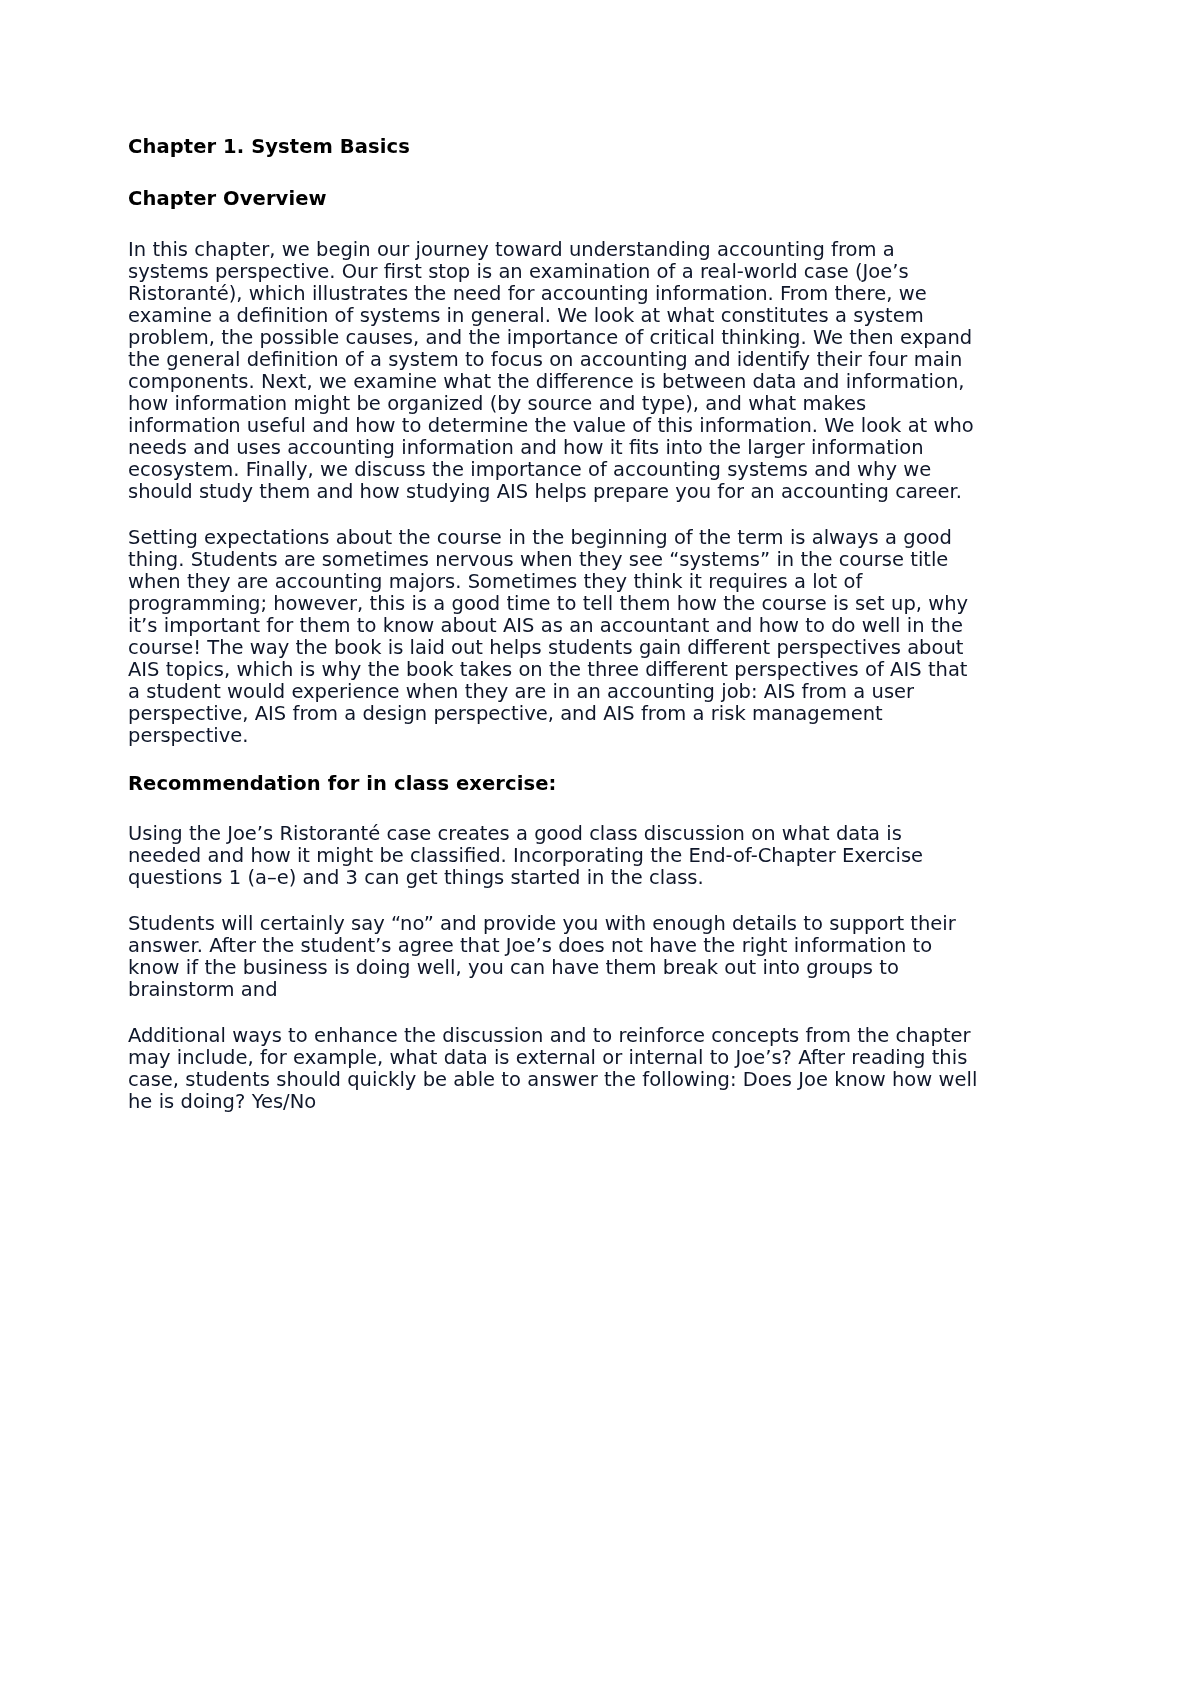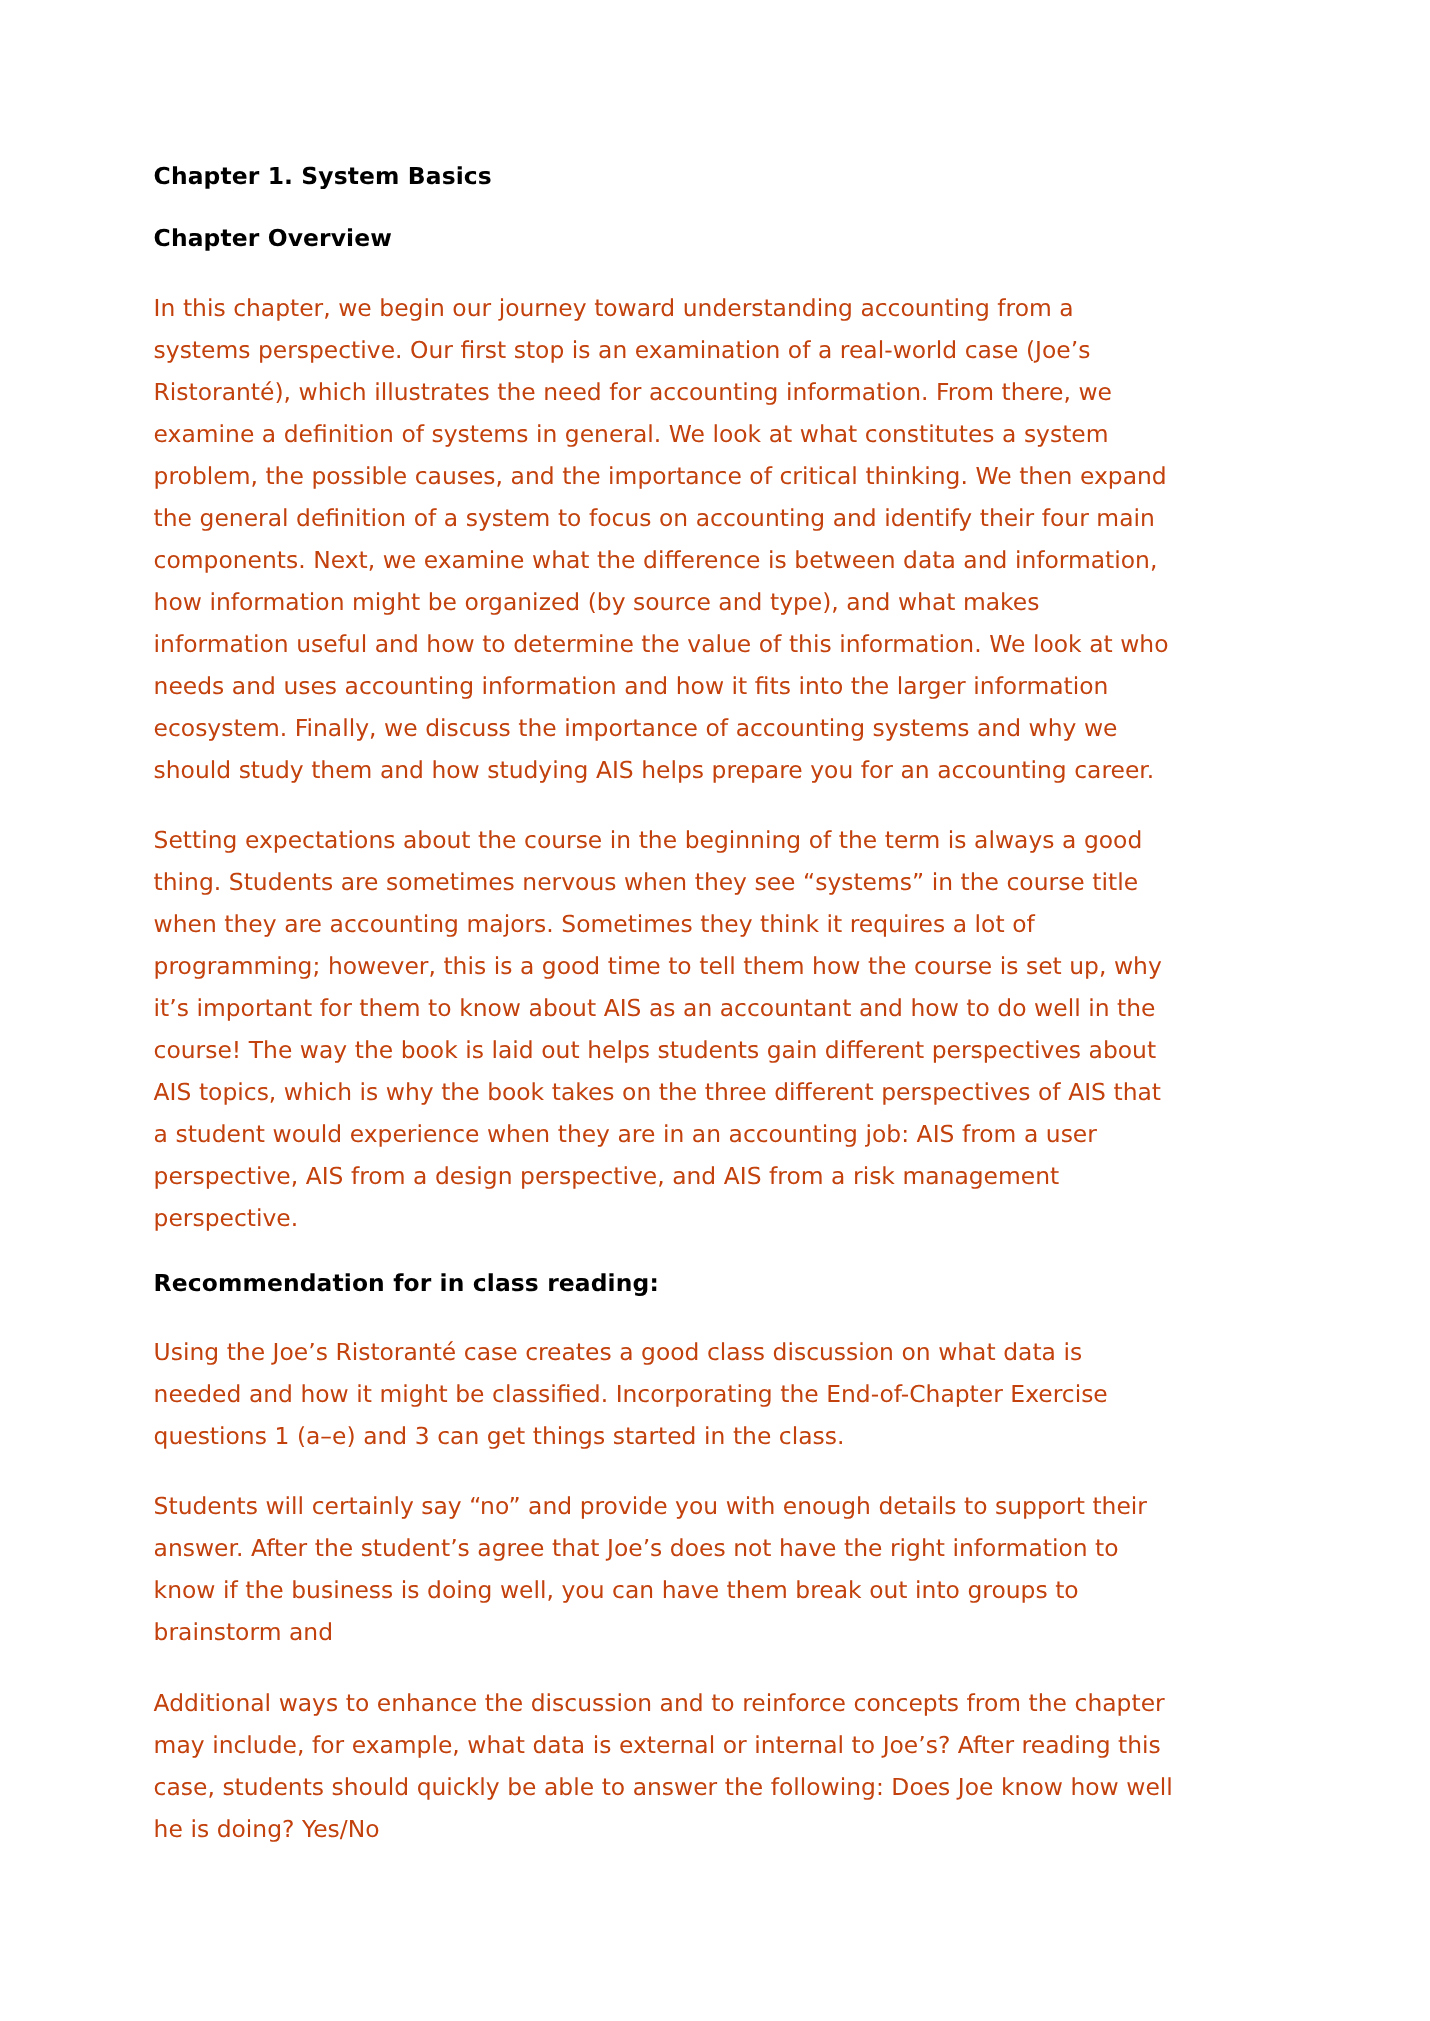"In this chapter, we begin" .para { color: #c2410c -> #0f172a; line-height: 35px -> 22px }
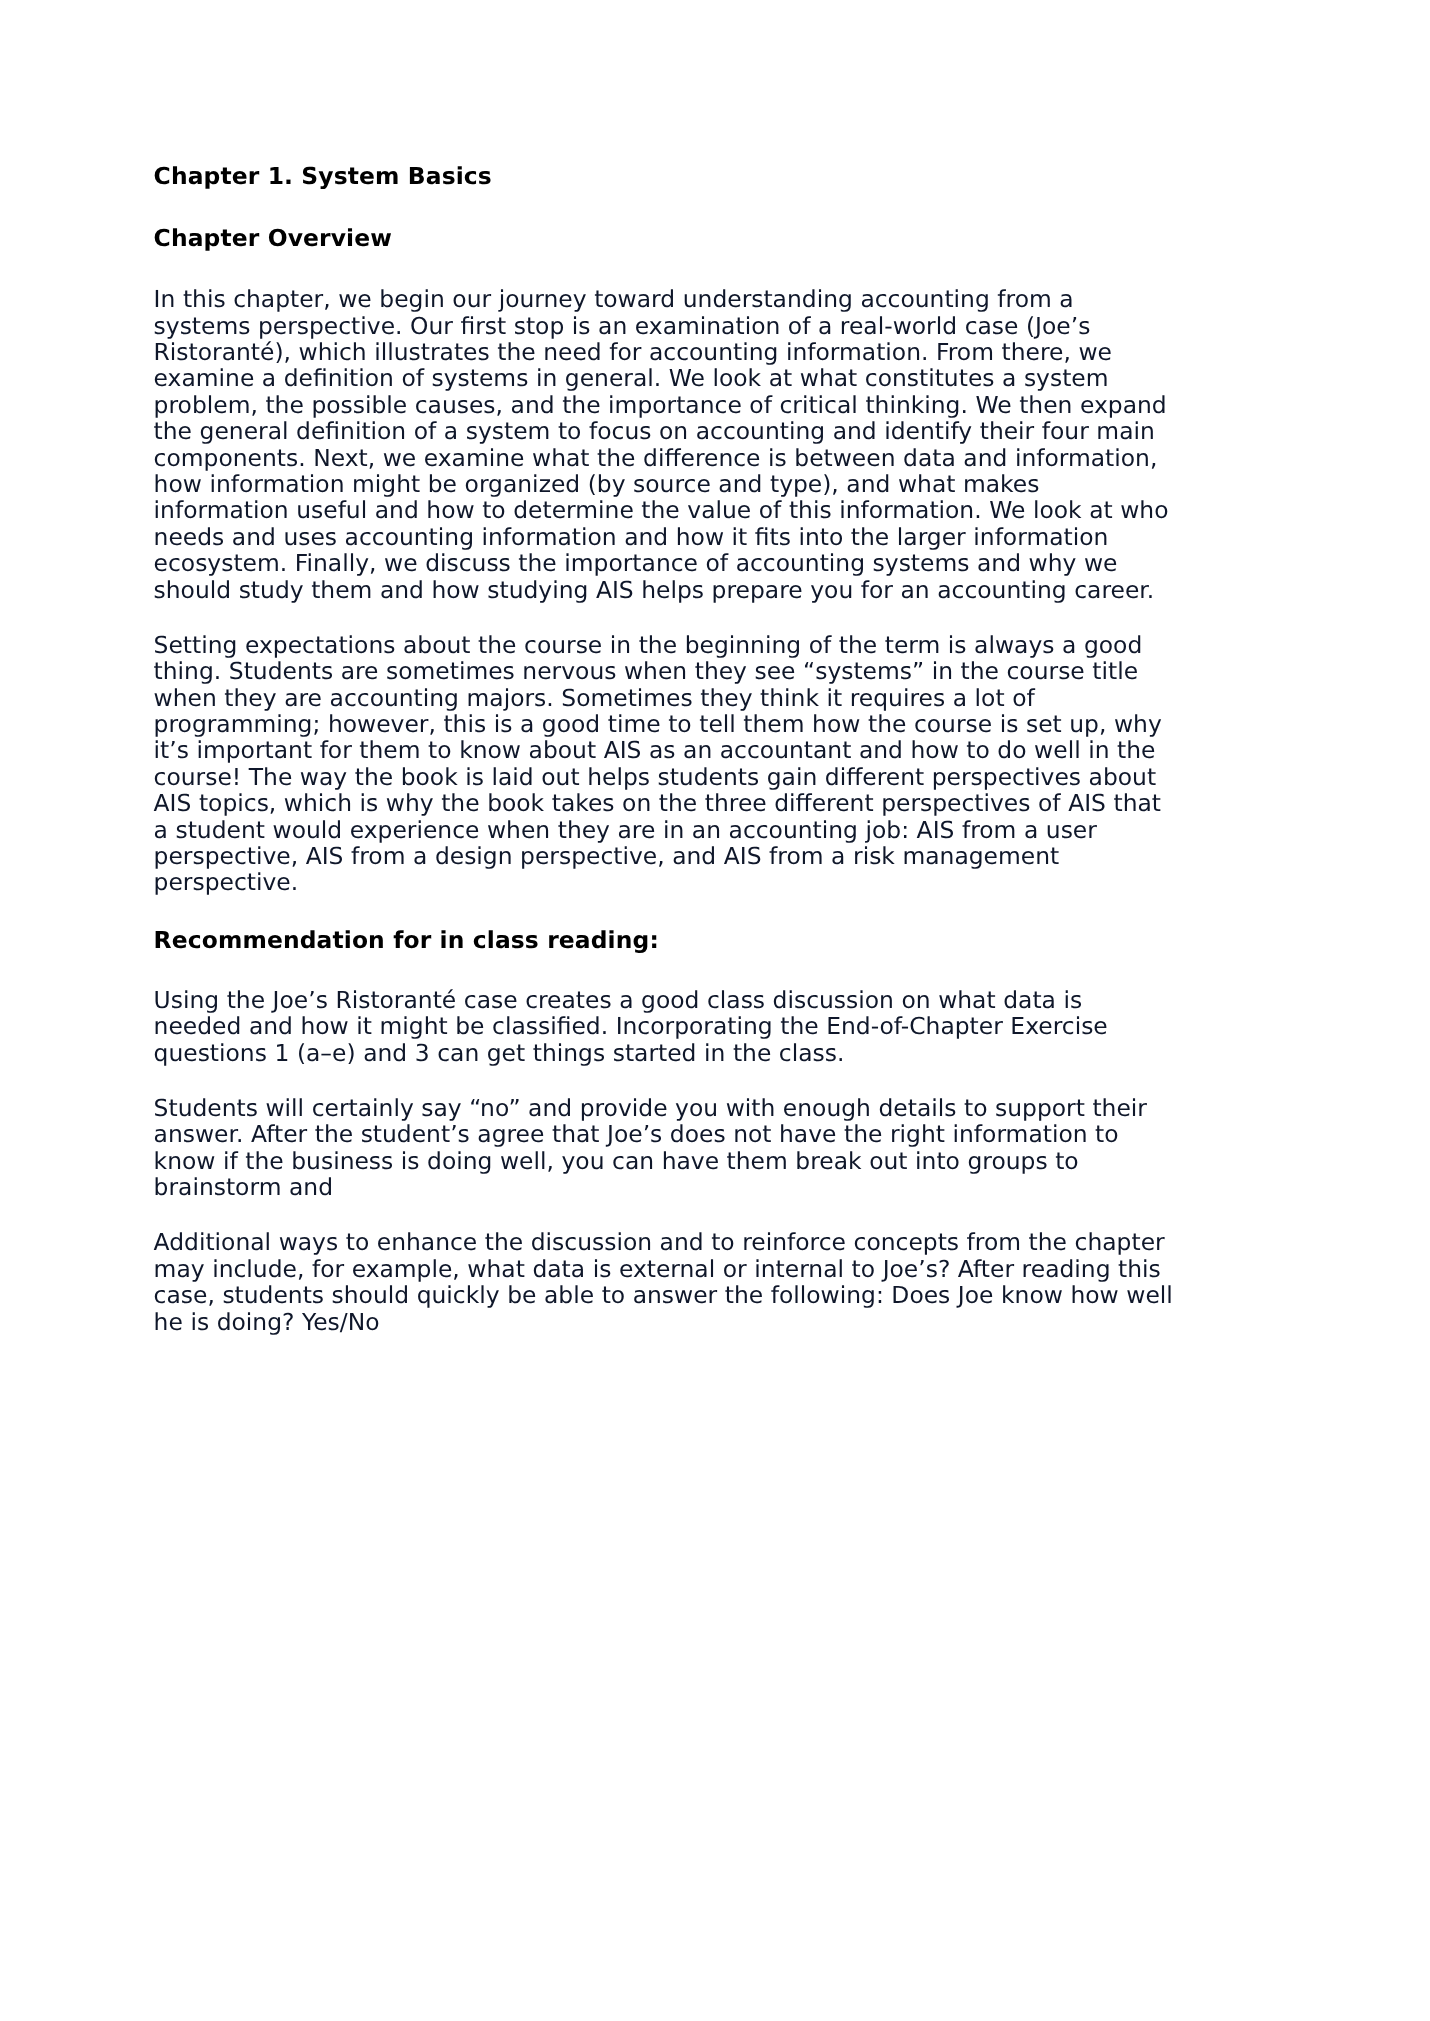"Recommendation for in class reading:" p.heading { text: reading -> exercise }
